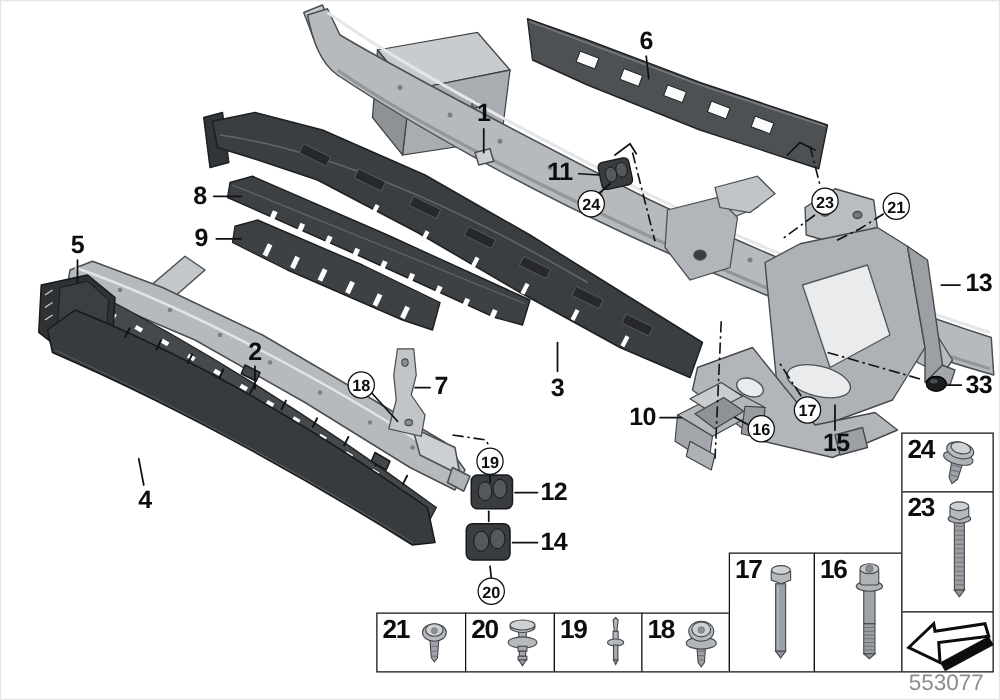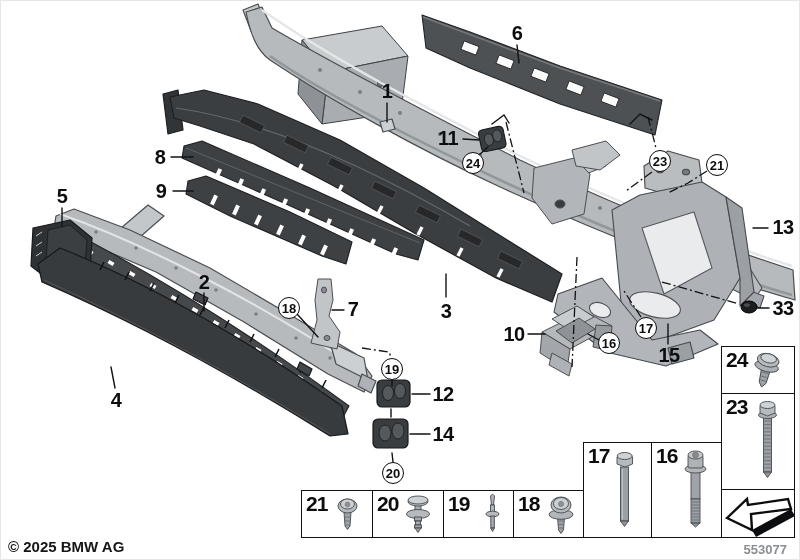"© 2025 BMW AG" div.footer-copy { html: <div>© 2025 BMW AG</div> -> none }
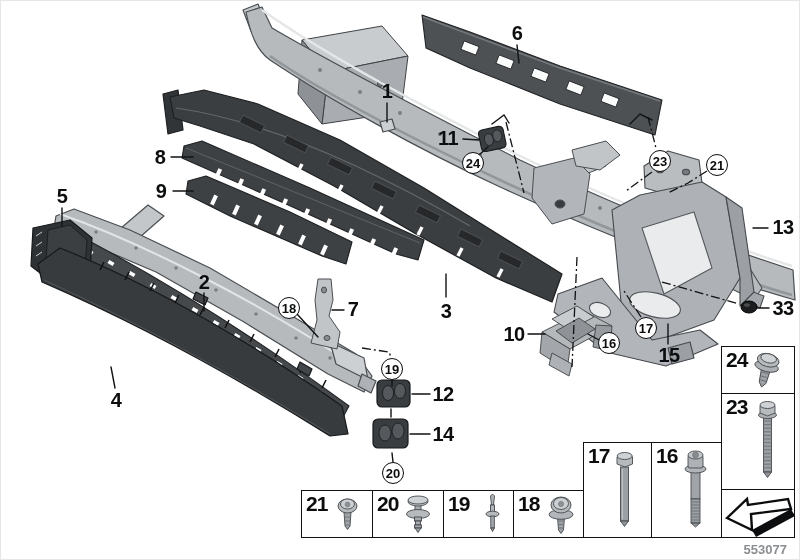"553077" .docnum { font-size: 13px -> 18px; font-weight: bold -> none }
